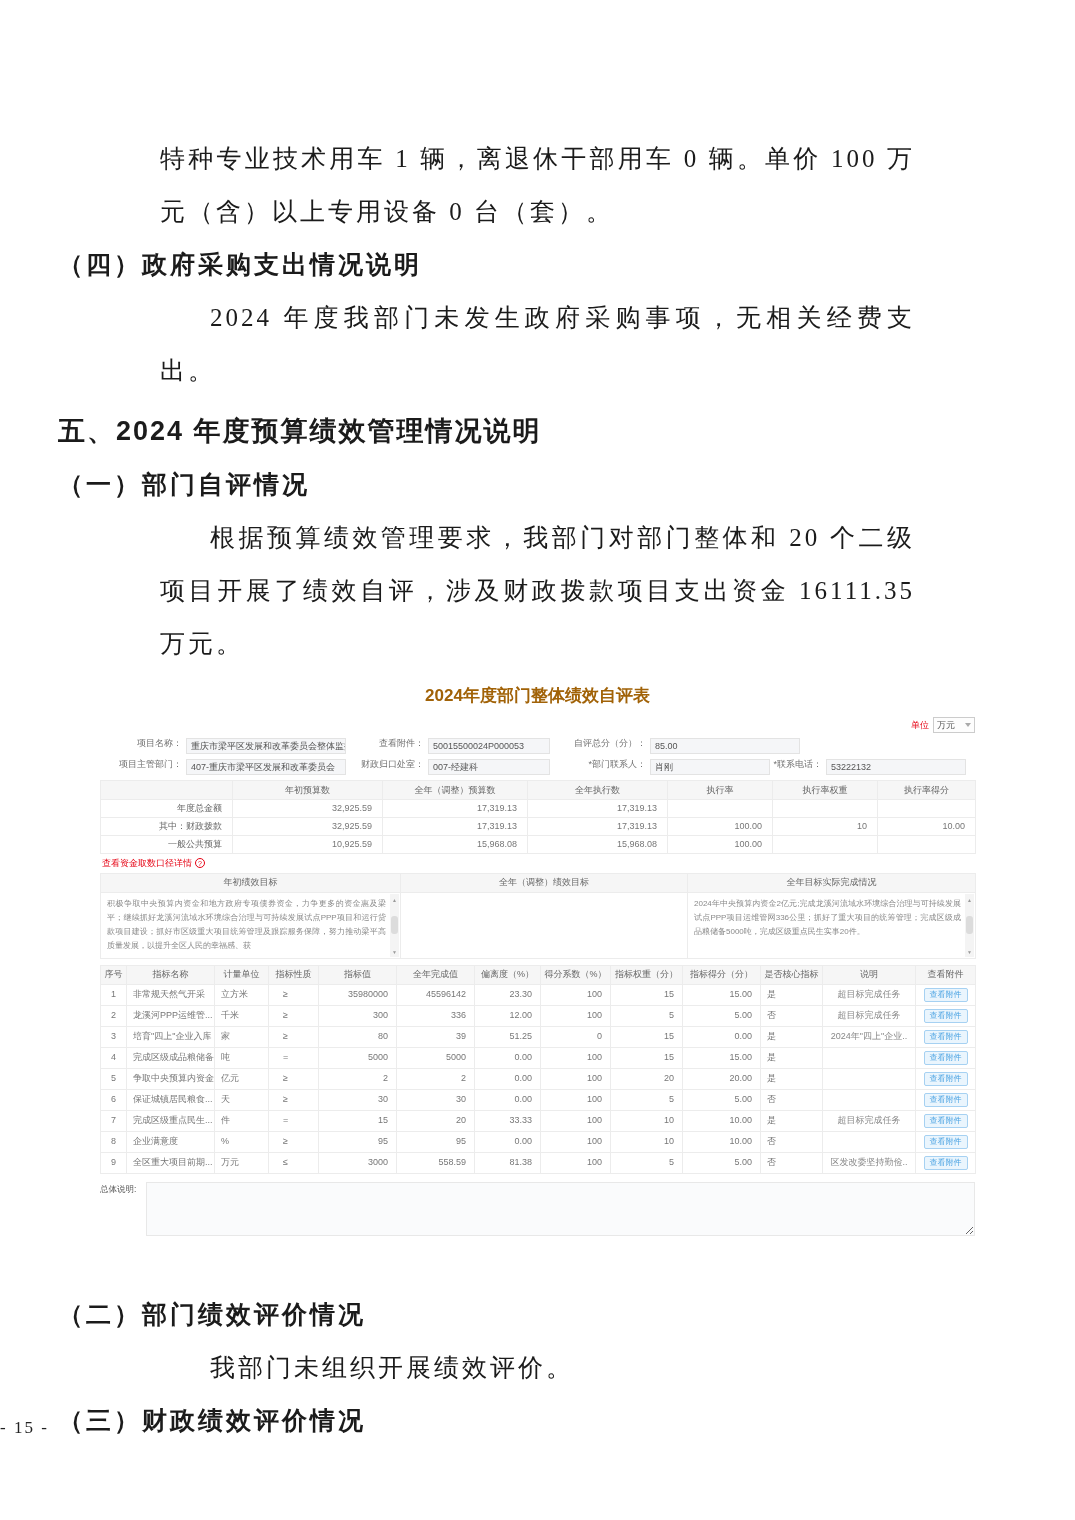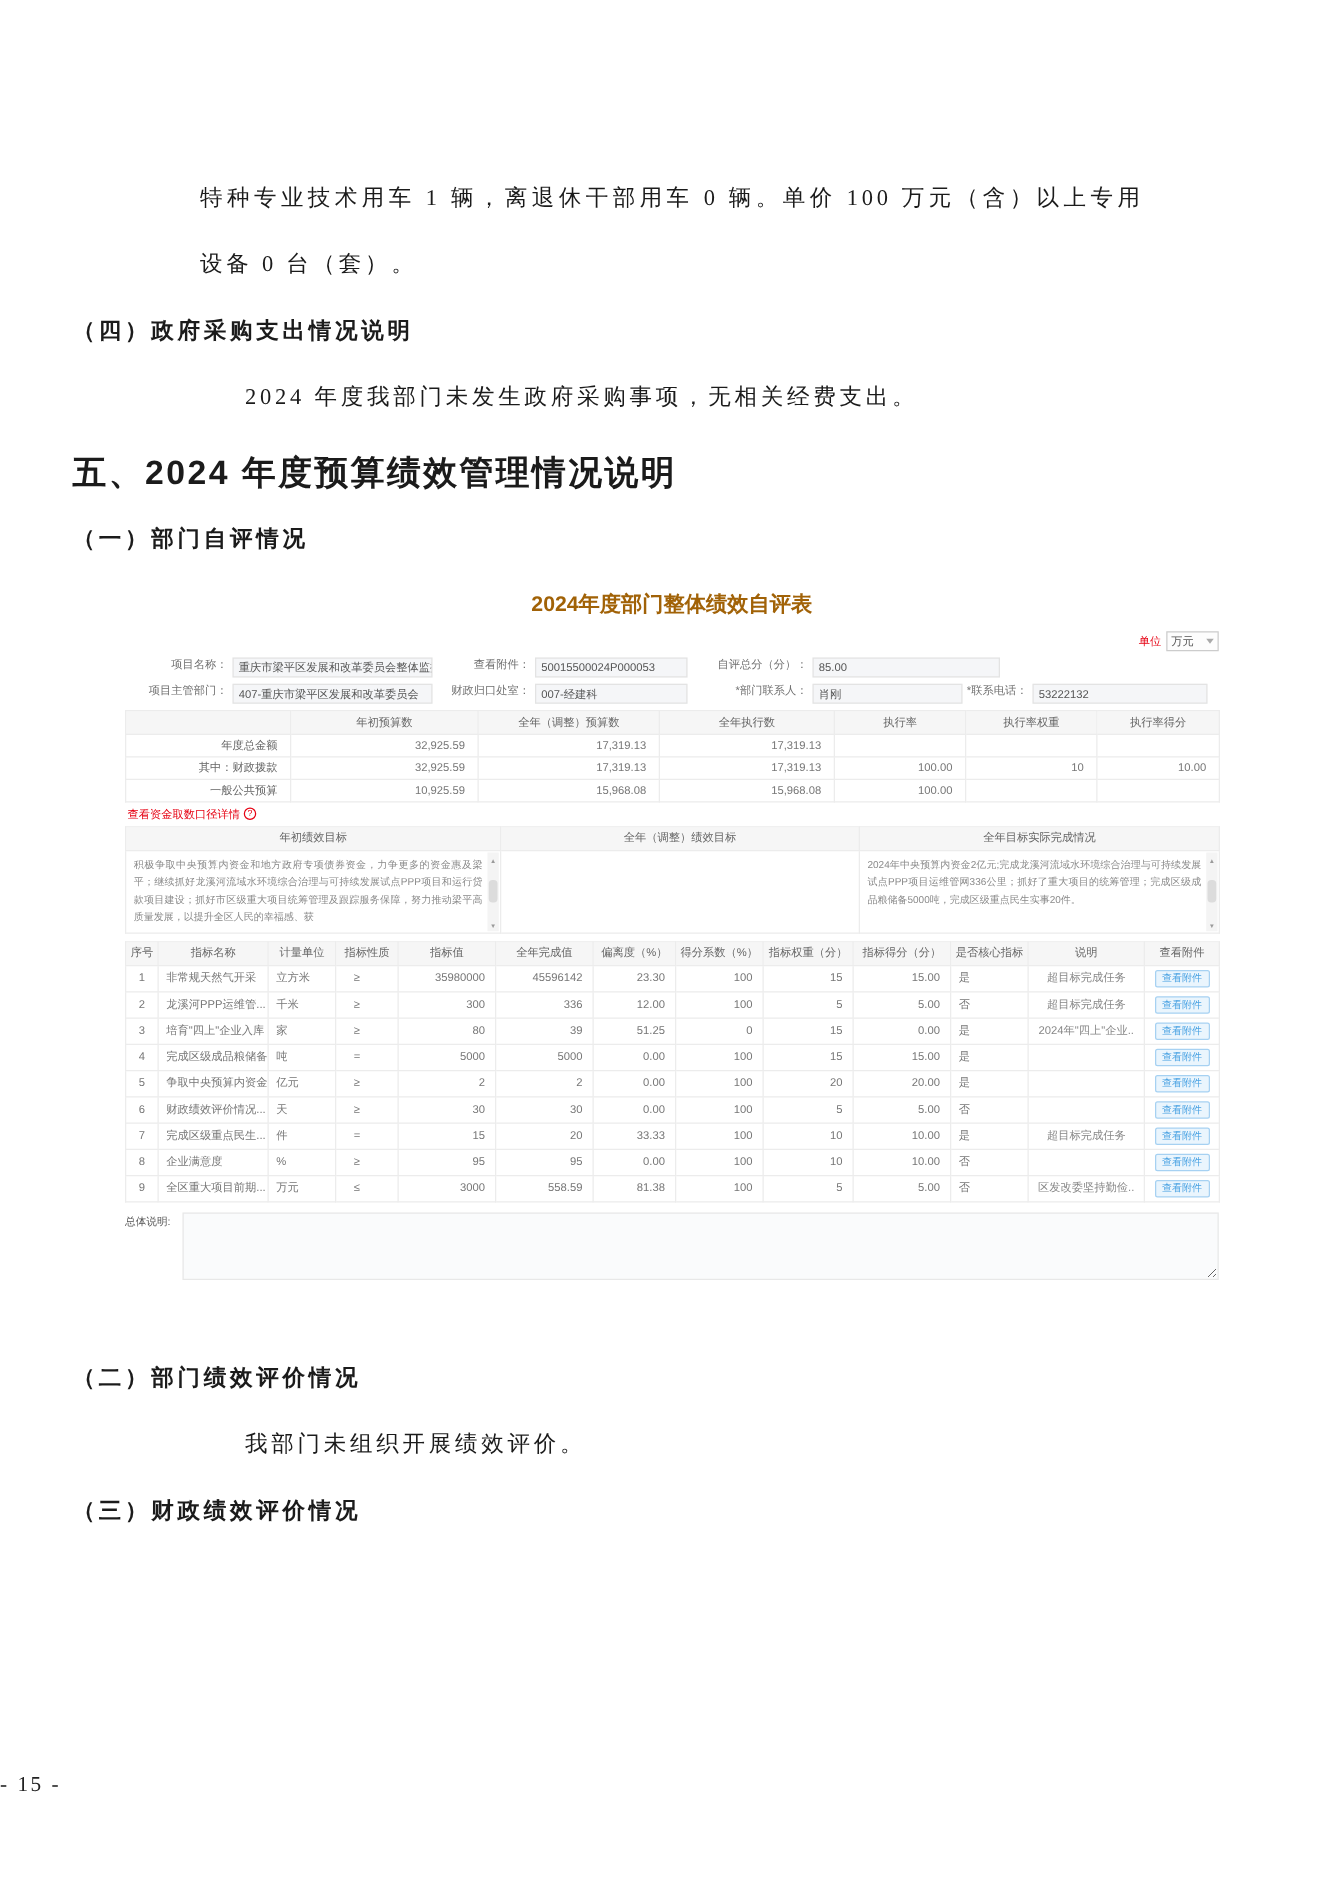"特种专业技术用车 1 辆，离退休干部用车 0 辆。单价" .doc { font-size: 18px -> 25px }
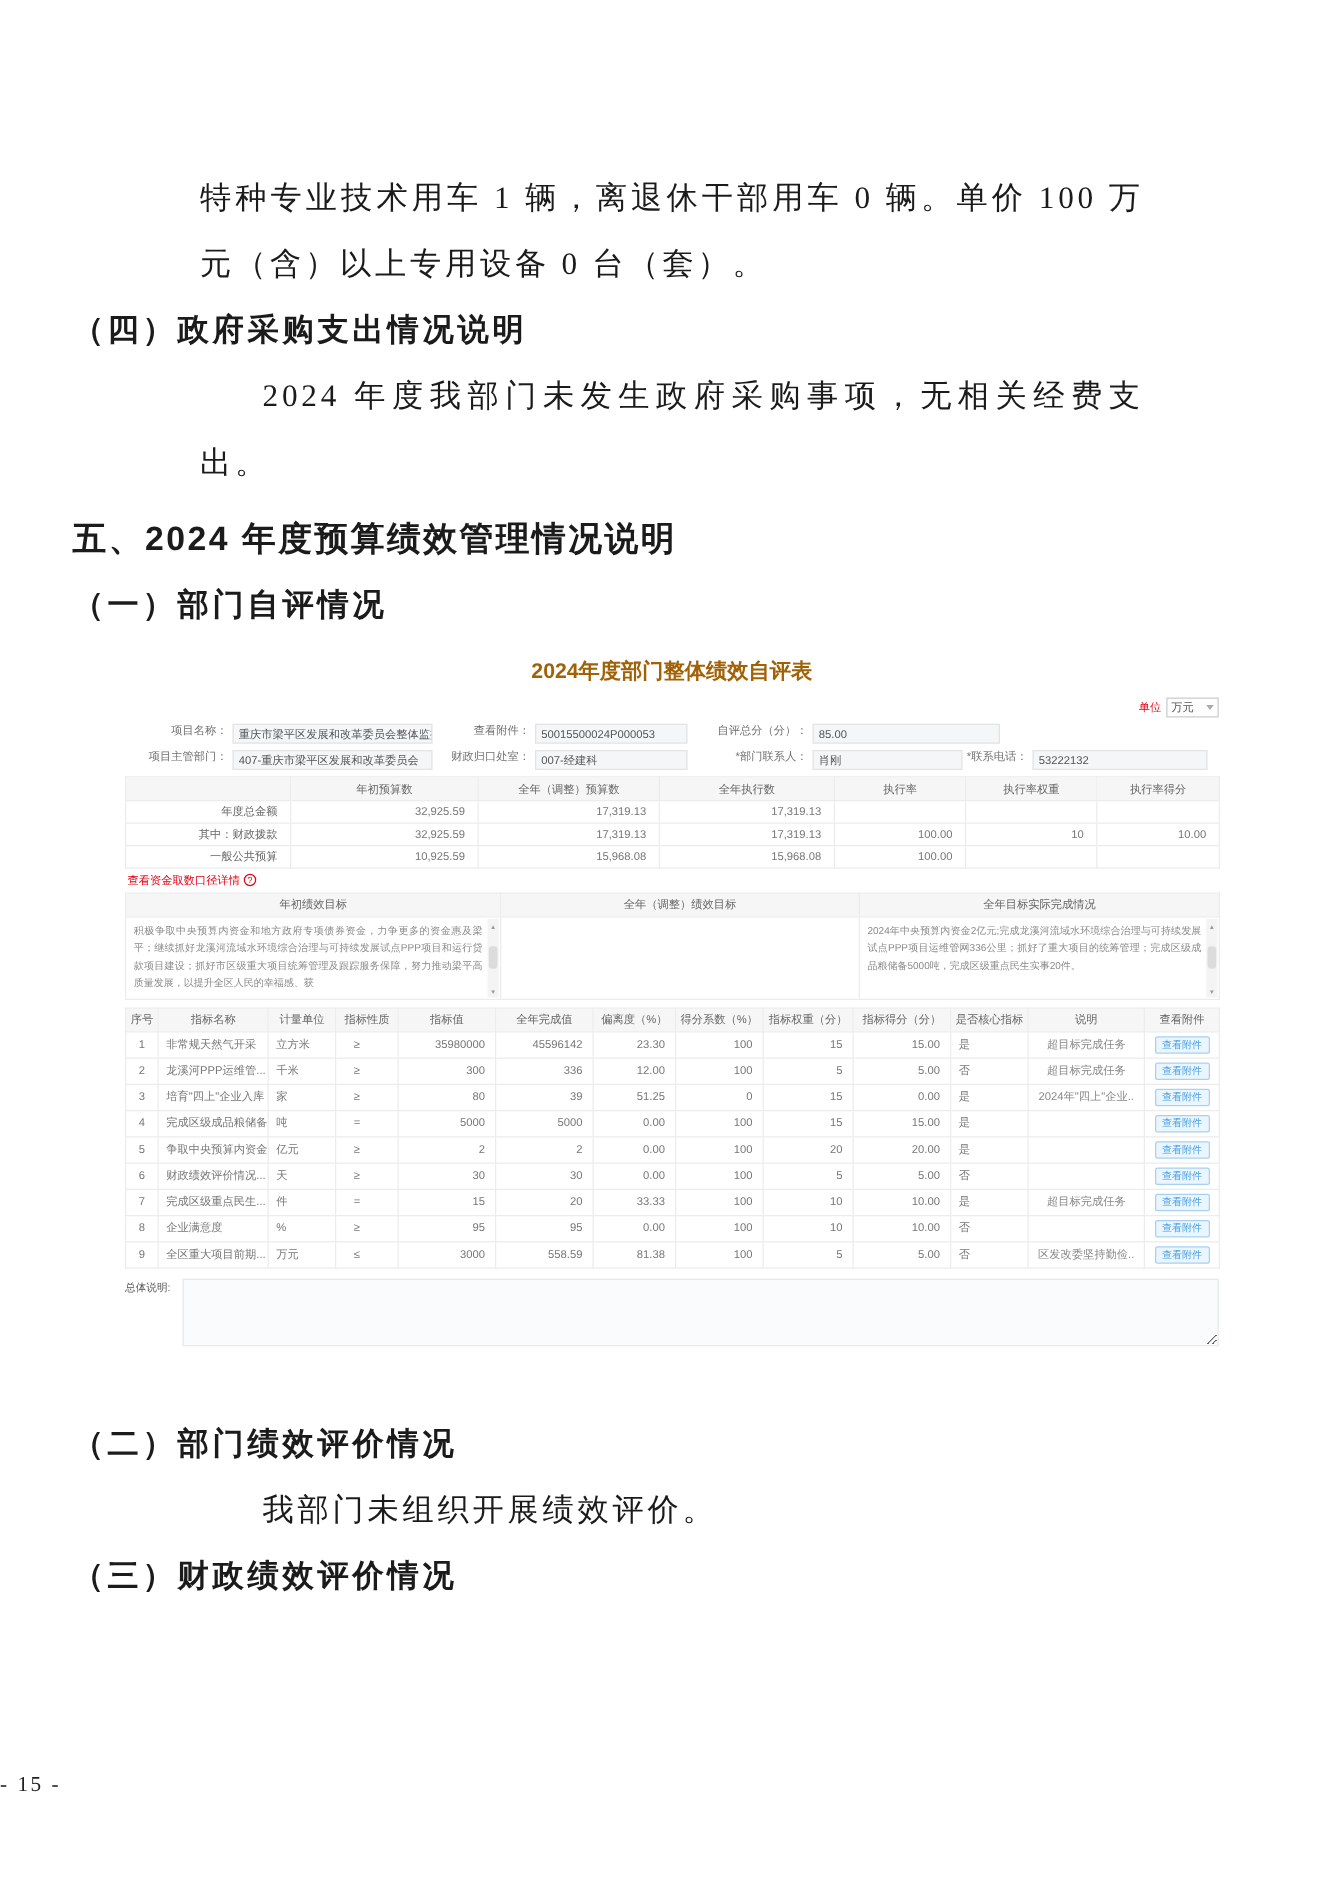"根据预算绩效管理要求，我部门对部门整体和 20" p.doc { html: none -> <p>根据预算绩效管理要求，我部门对部门整体和 20 个二级项目开展了绩效自评，涉及财政拨款项目支出资金 16111.35 万元。</p> }
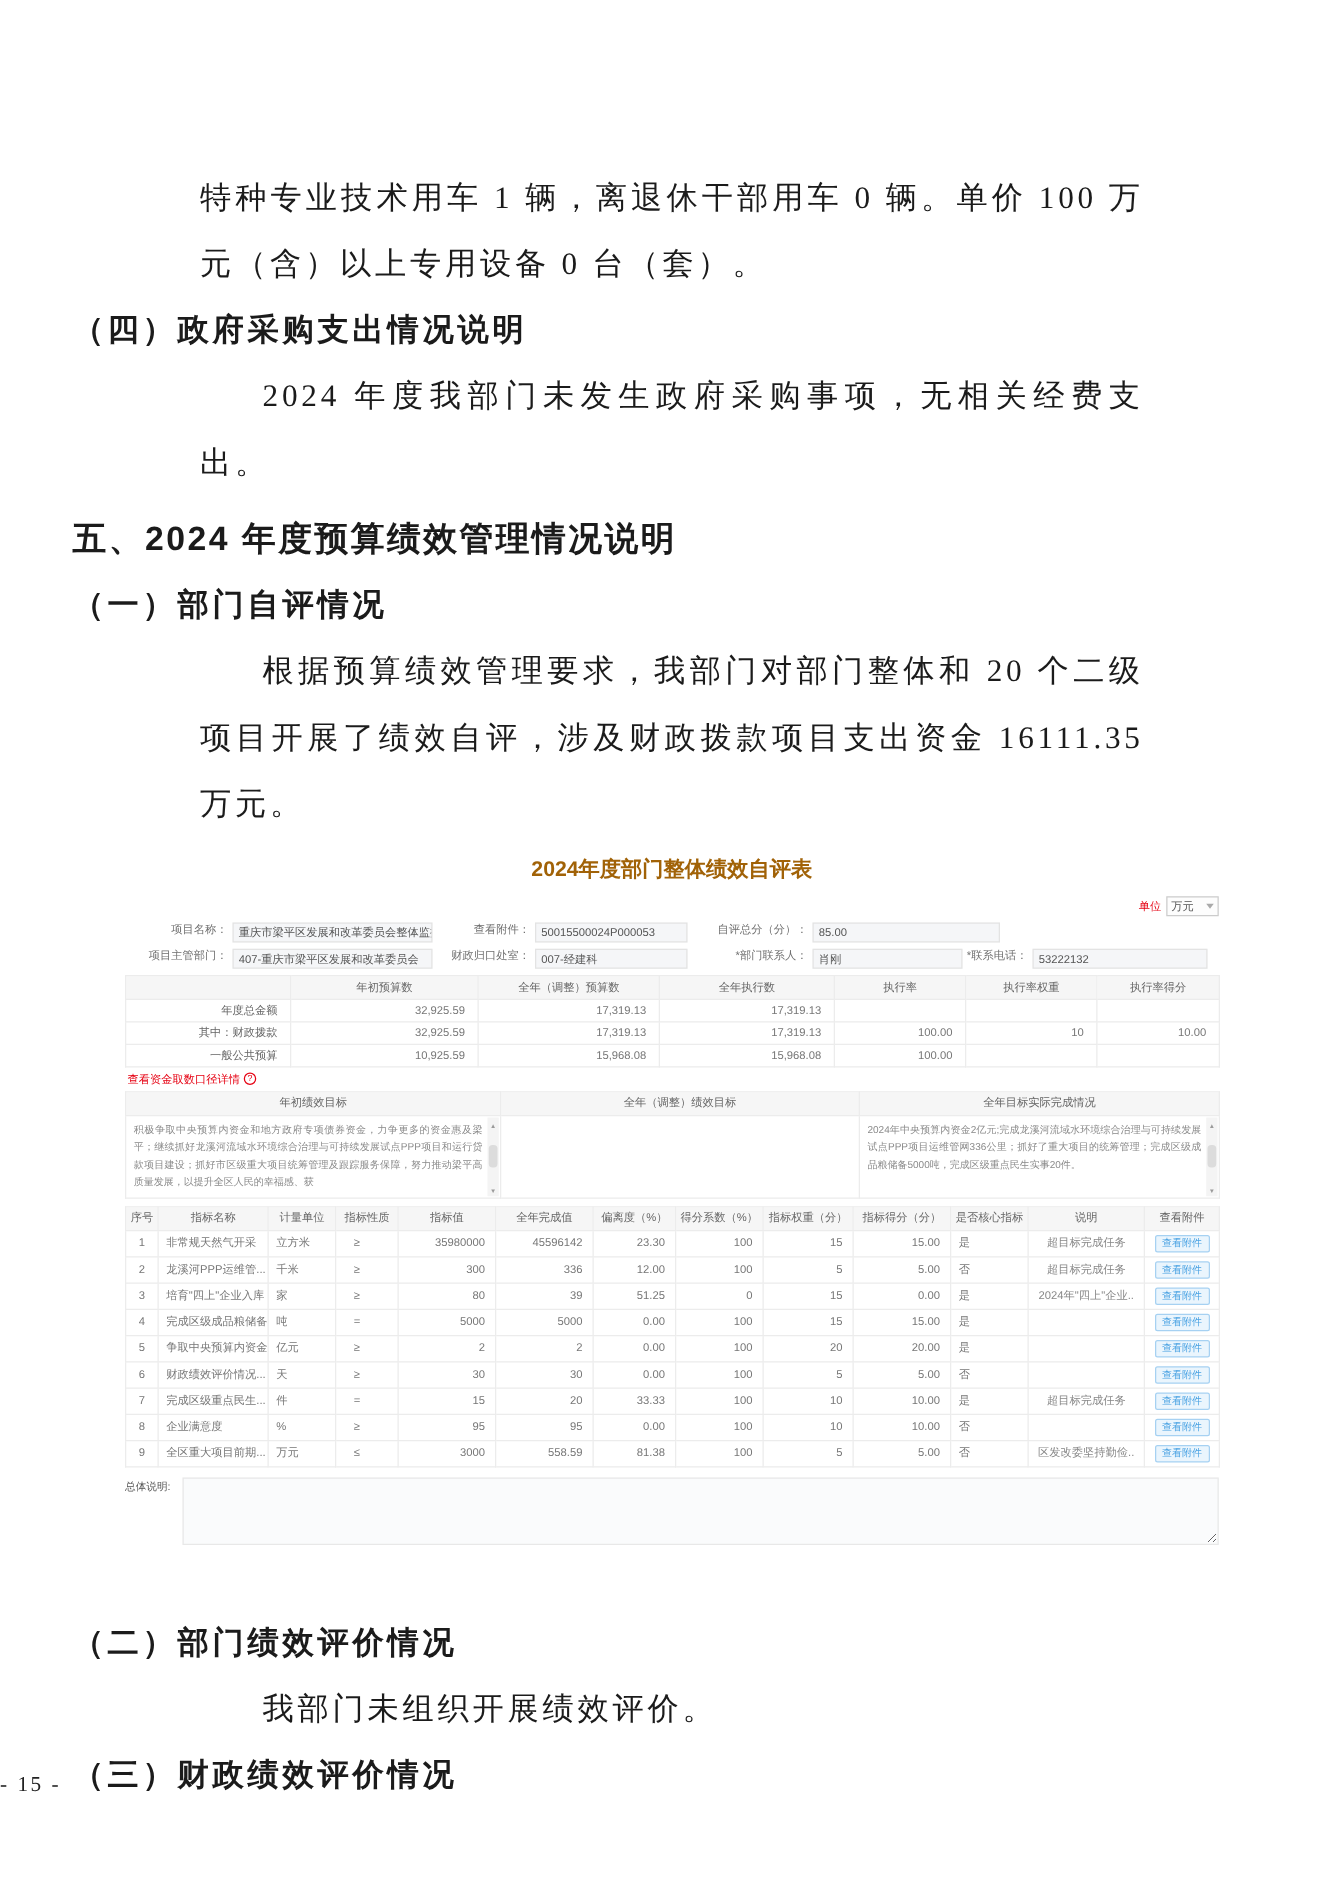"财政绩效评价情况..." td.c-name { text: 财政绩效评价情况 -> 保证城镇居民粮食 }
